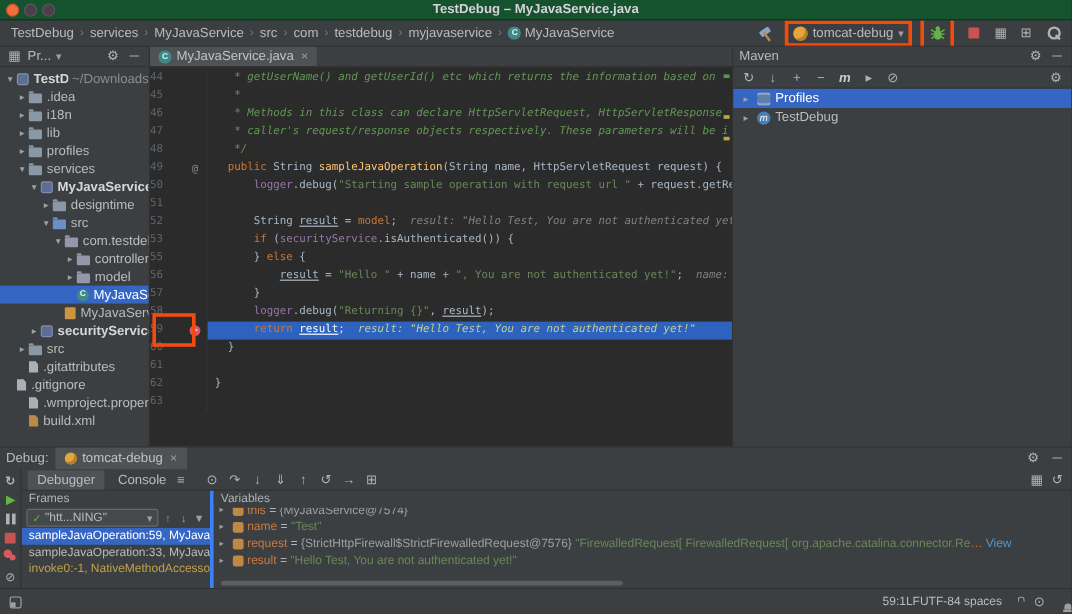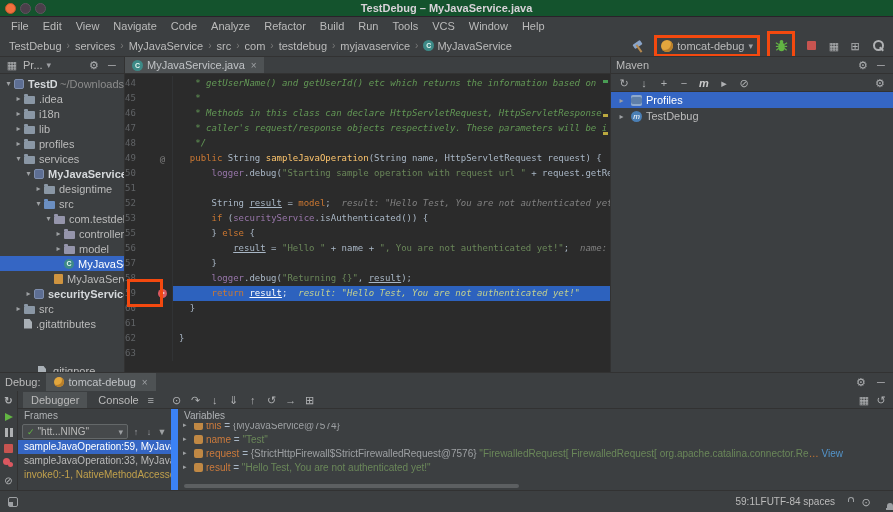"File" div.menubar { html: <div> <span>File</span> <span>Edit</span> <span>View</span> <span>Navigate</span> <span>Code</span> <span>Analyze</span> <span>Refactor</span> <span>Build</span> <span>Run</span> <span>Tools</span> <span>VCS</span> <span>Window</span> <span>Help</span> </div> -> none }
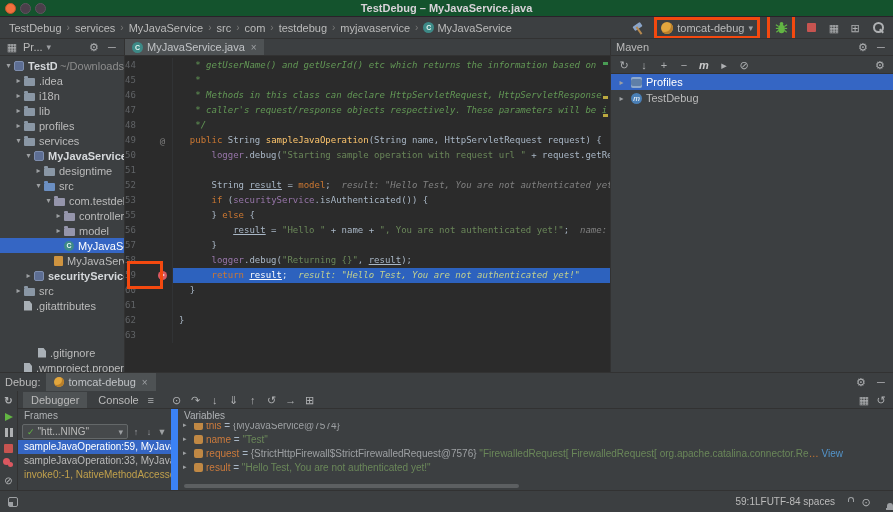".gitignore" div.tree-row { margin-top: 32px -> none; padding-left: 27px -> 3px }
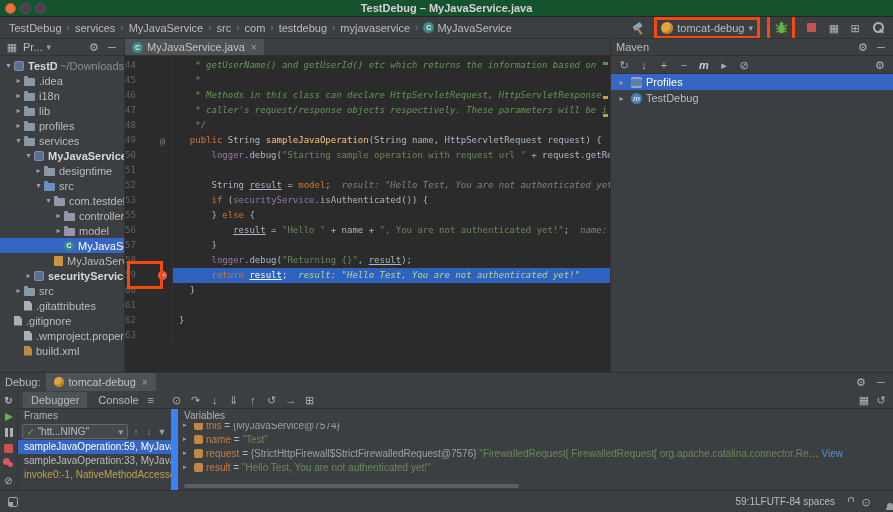"Frames" .frames-panel { border-right: 7px solid #3b82f6 -> 3px solid #3b82f6 }
